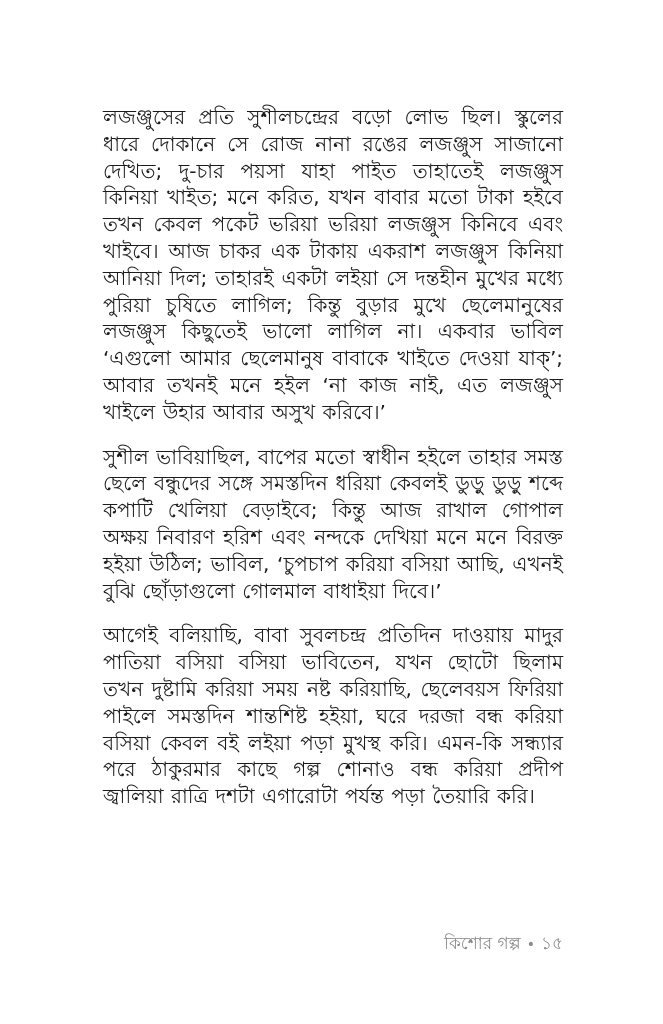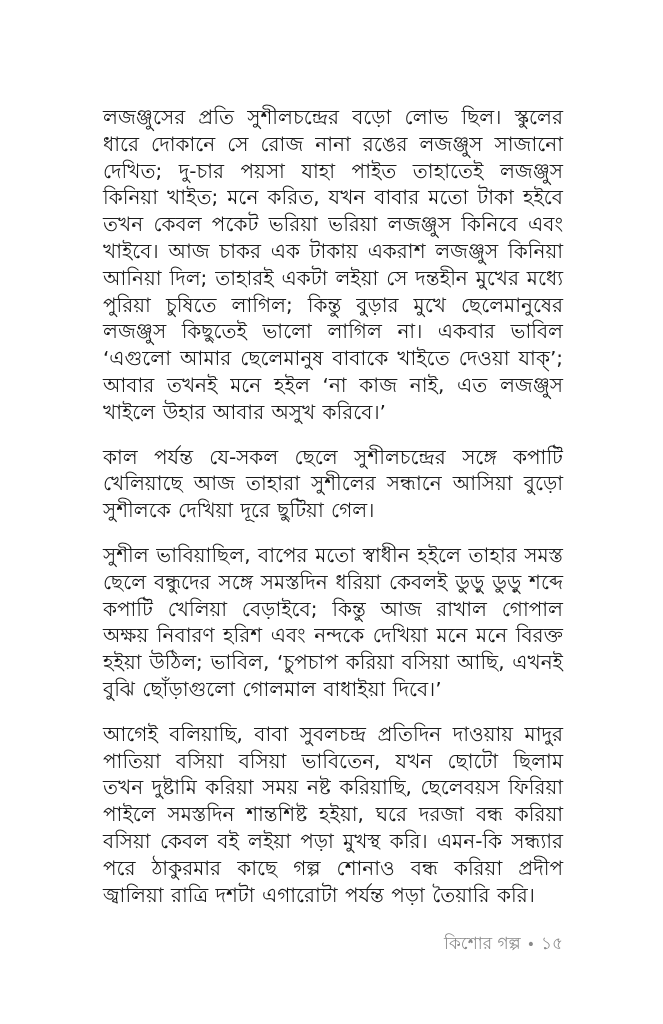"কাল পর্যন্ত যে-সকল ছেলে সুশীলচন্দ্রের" p.para { html: <p>কাল পর্যন্ত যে-সকল ছেলে সুশীলচন্দ্রের সঙ্গে কপাটি খেলিয়াছে আজ তাহারা সুশীলের সন্ধানে আসিয়া বুড়ো সুশীলকে দেখিয়া দূরে ছুটিয়া গেল।</p> -> none }
